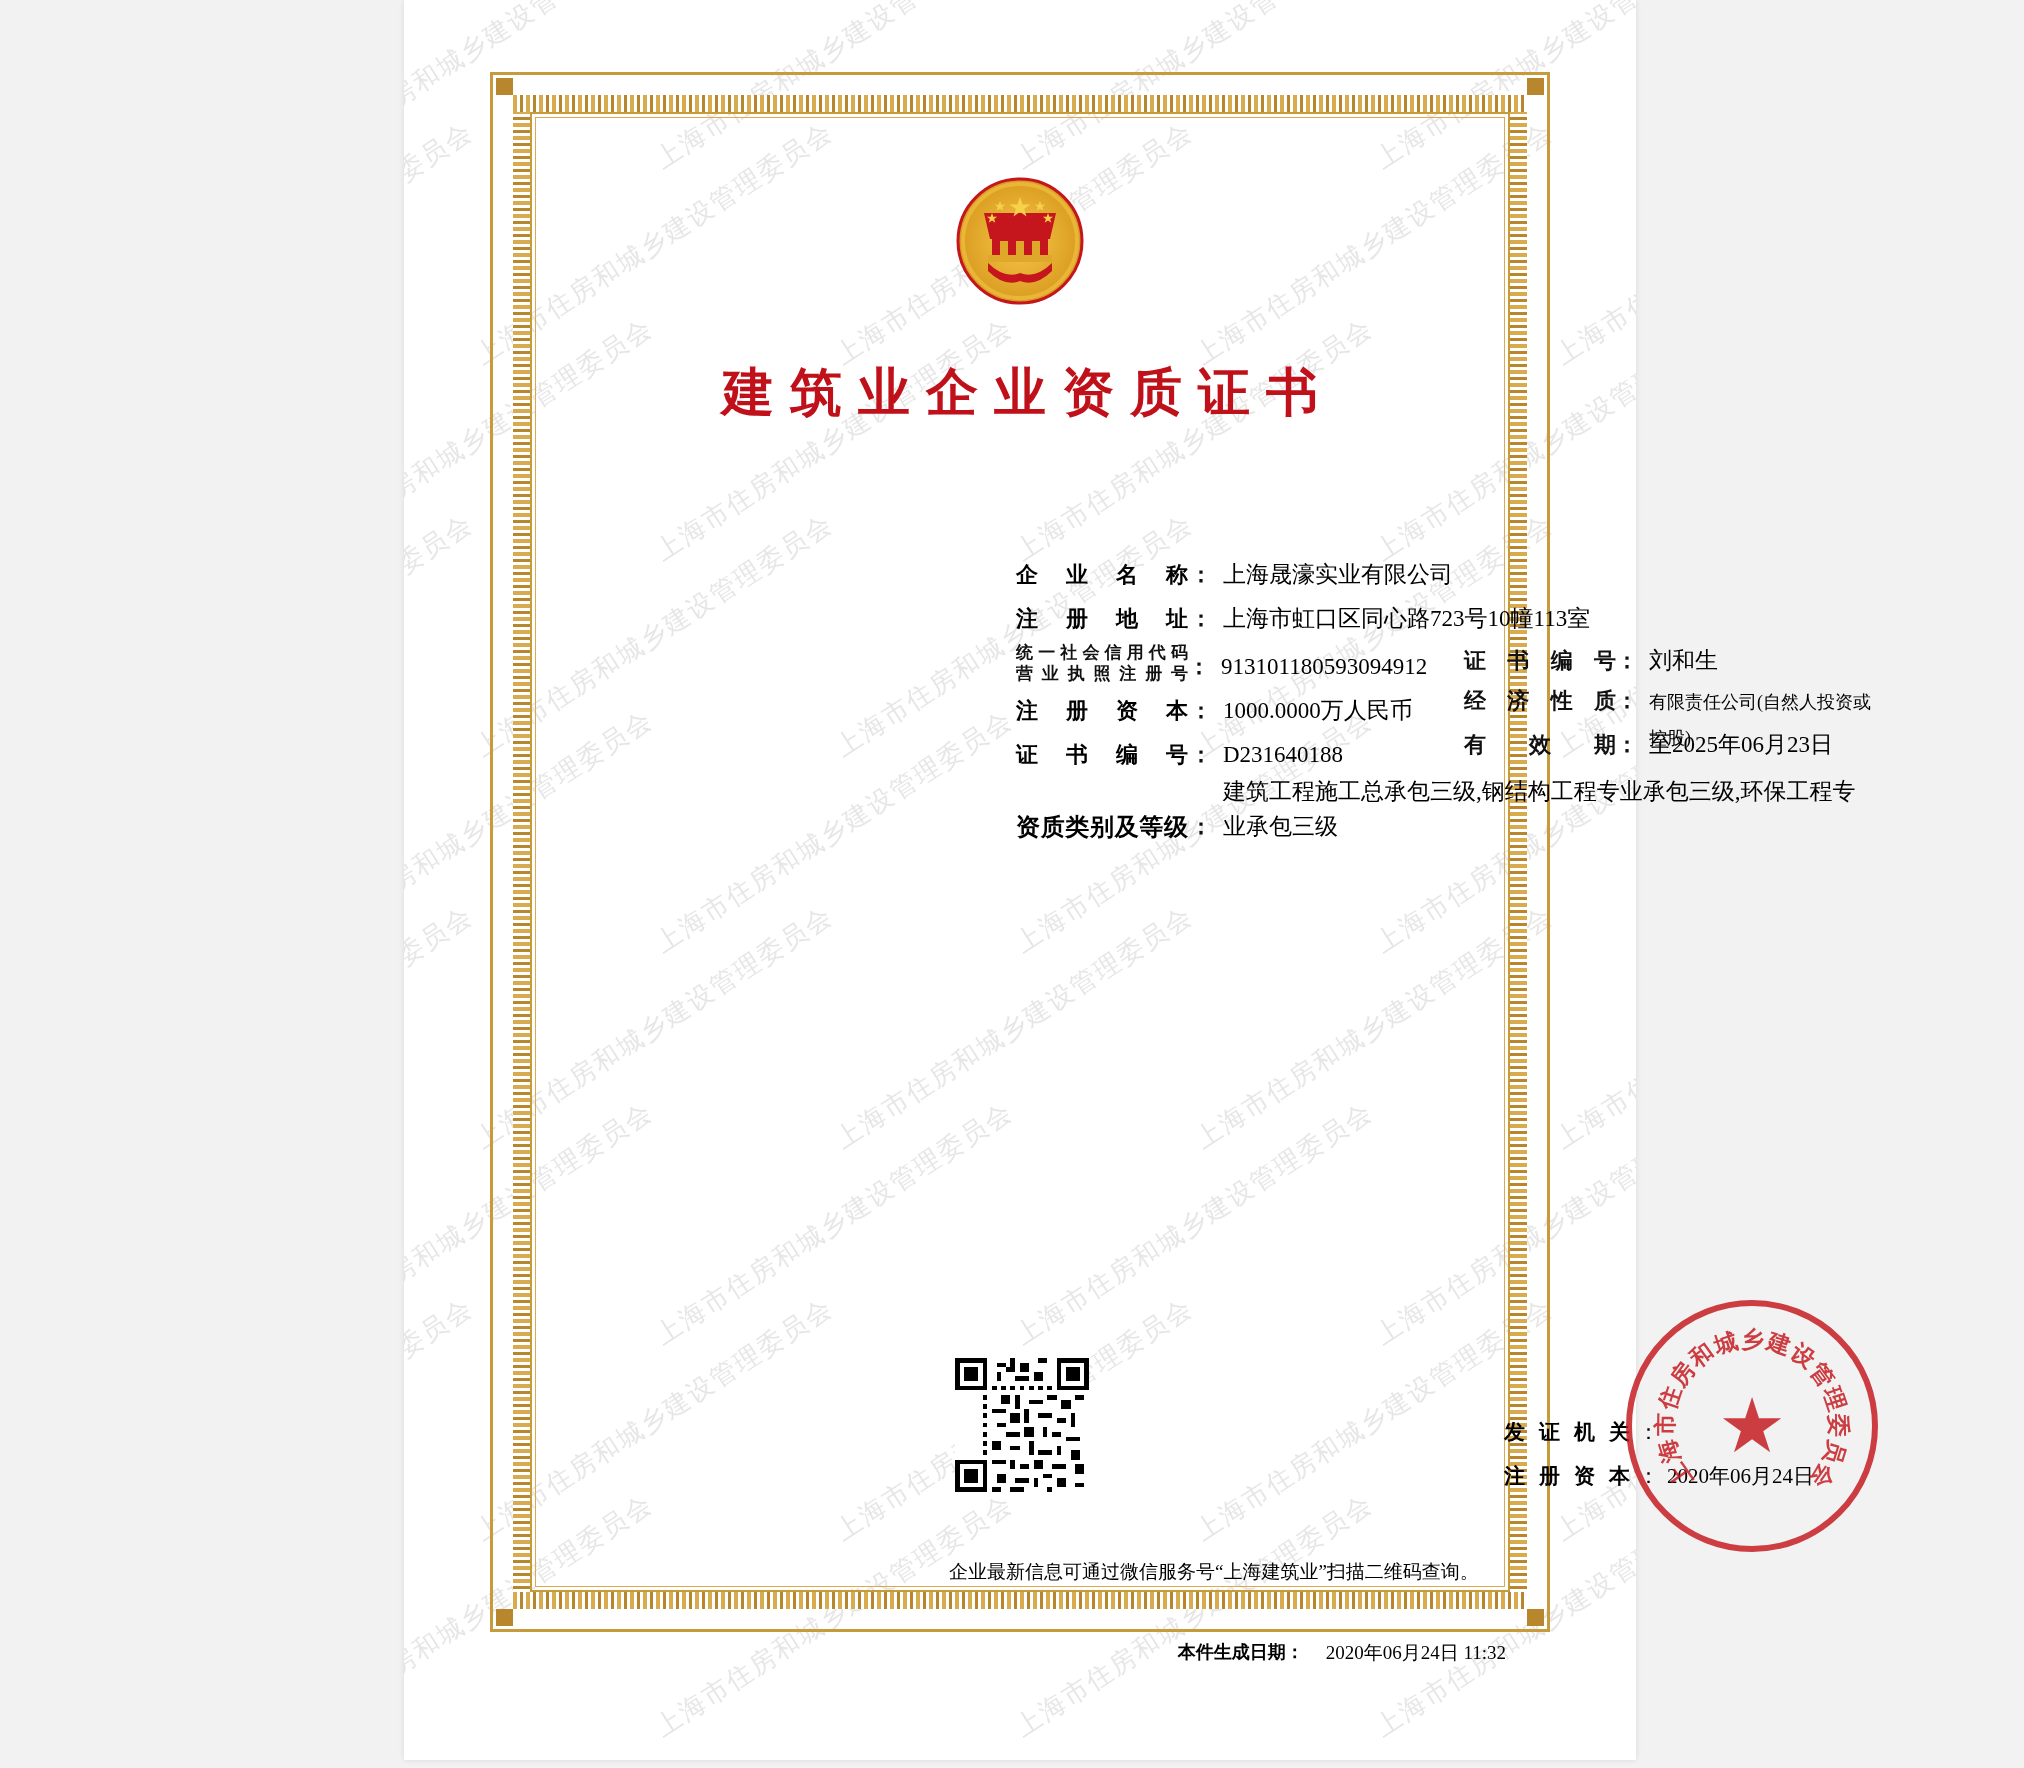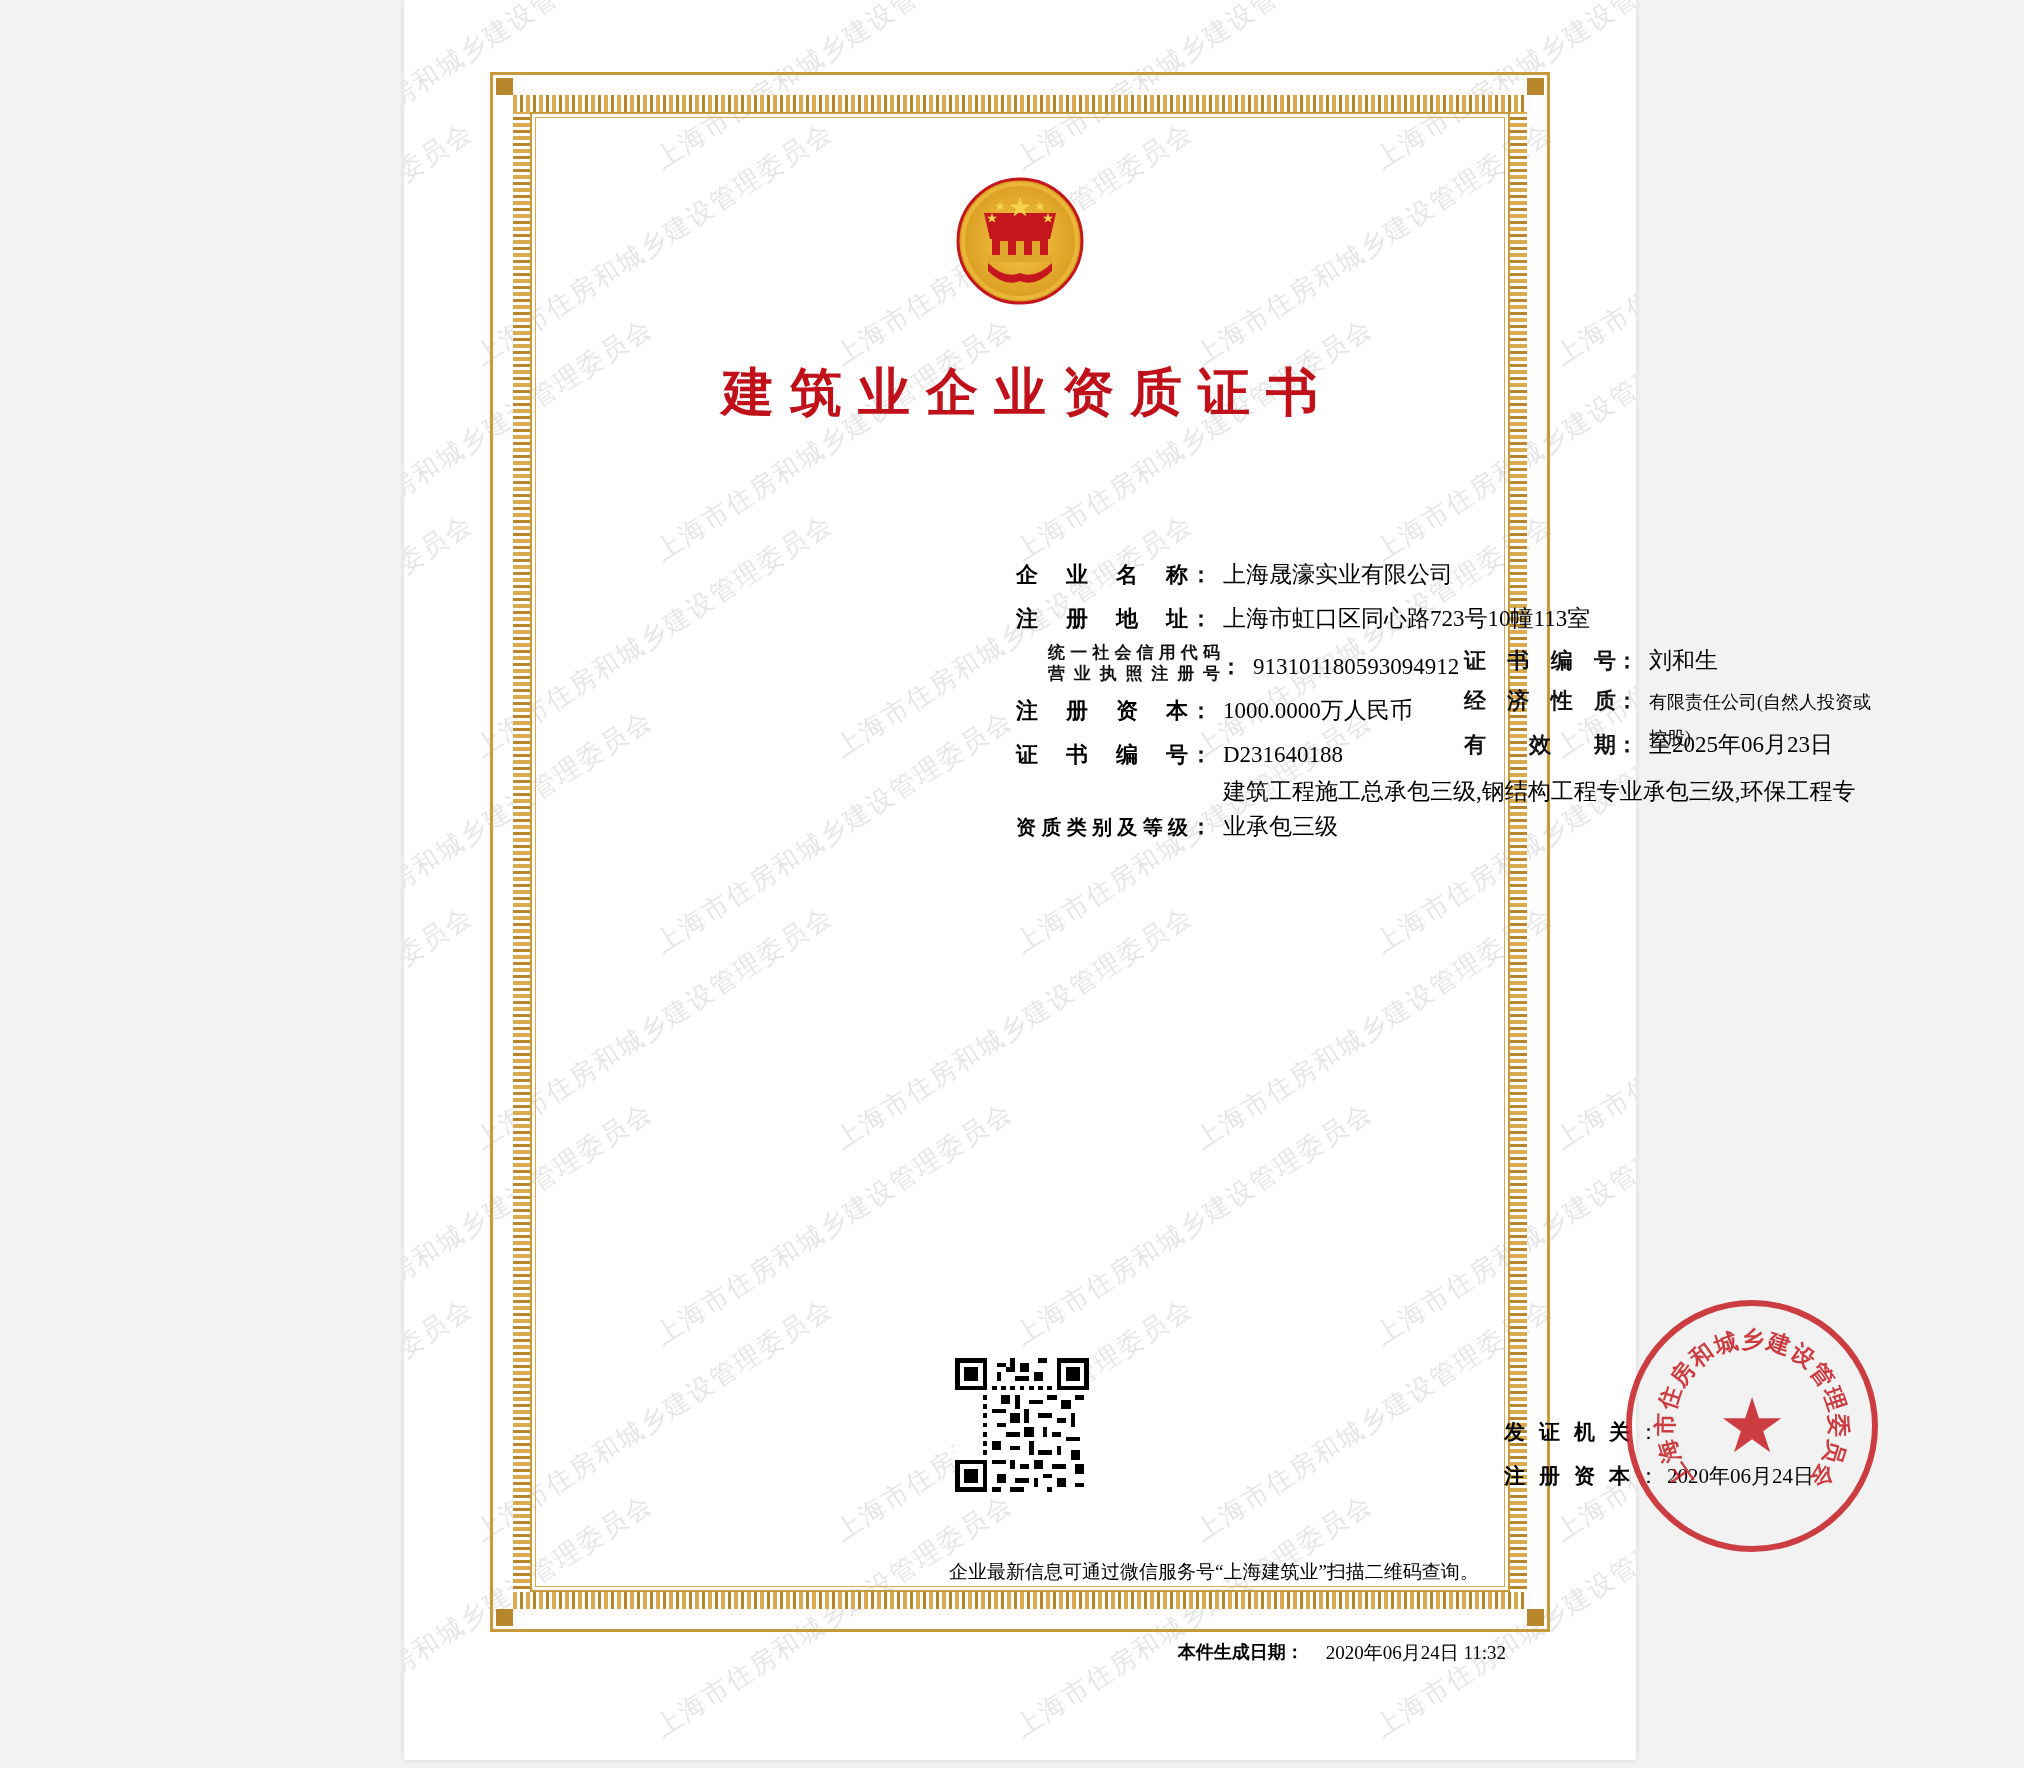"统一社会信用代码" .lbl-two-line { margin-left: 32px -> none }
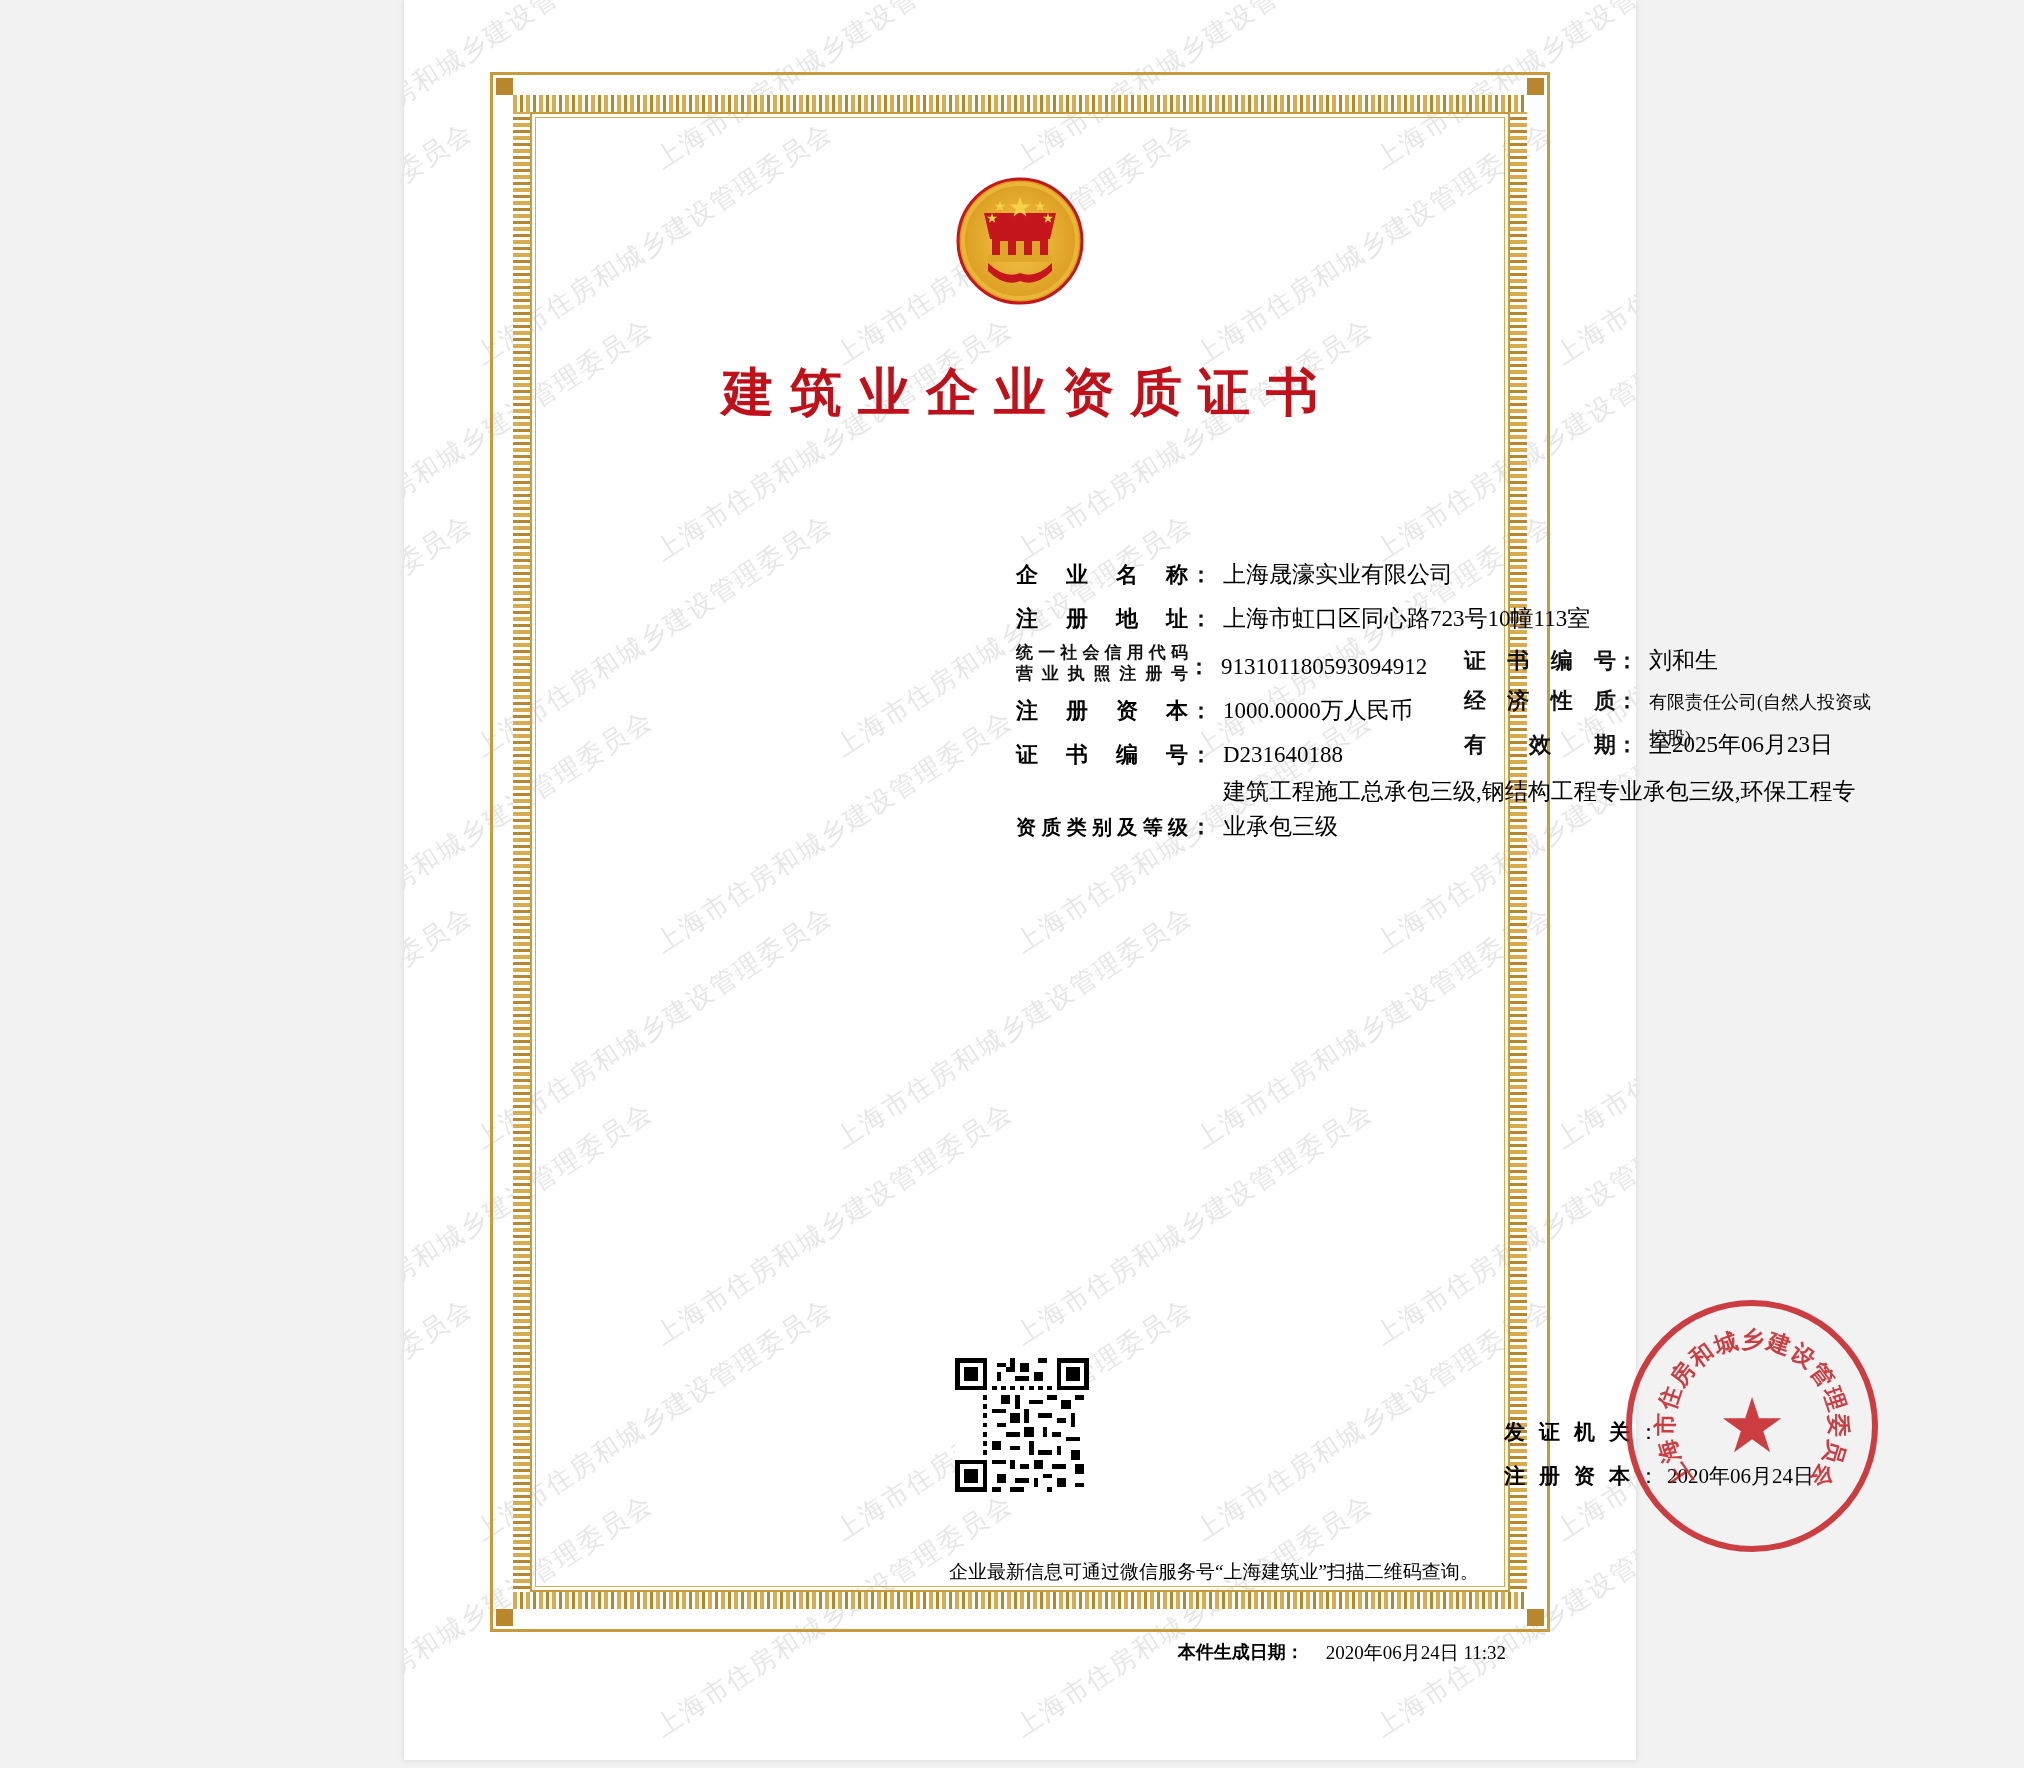"资质类别及等级" span.lbl { font-size: 20px -> 24px }
